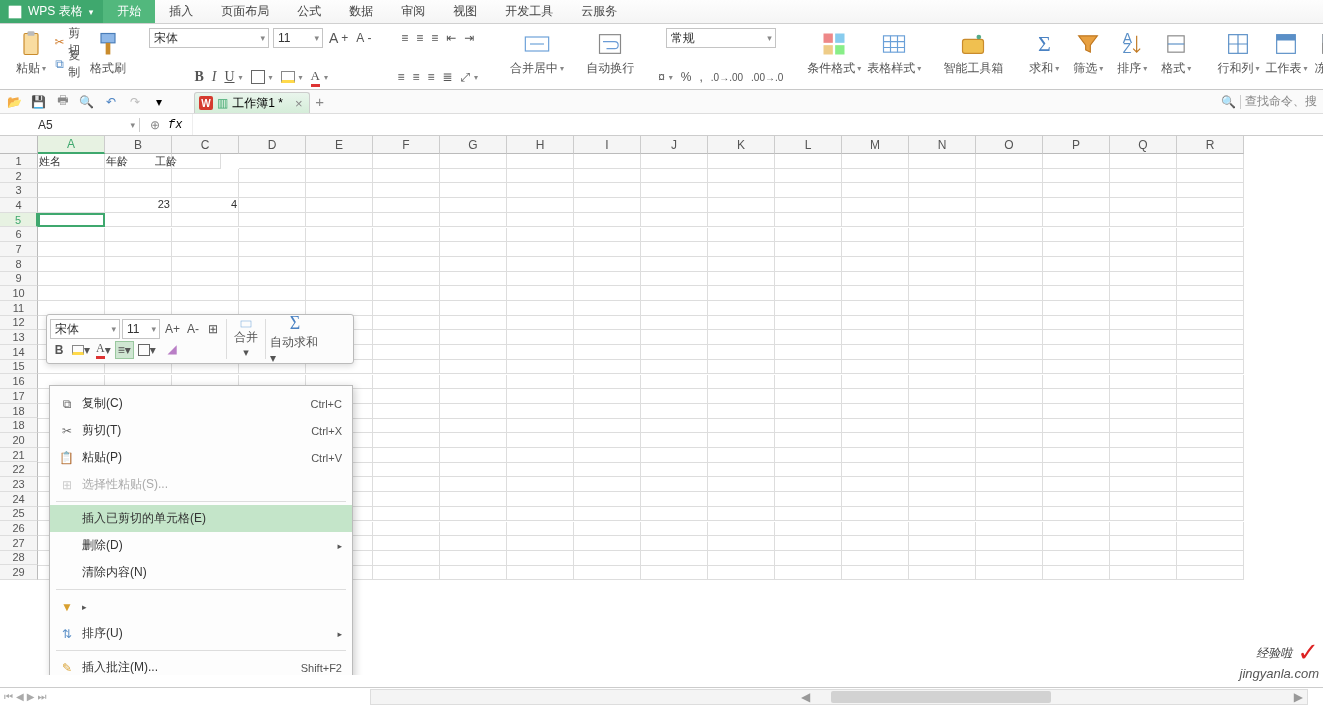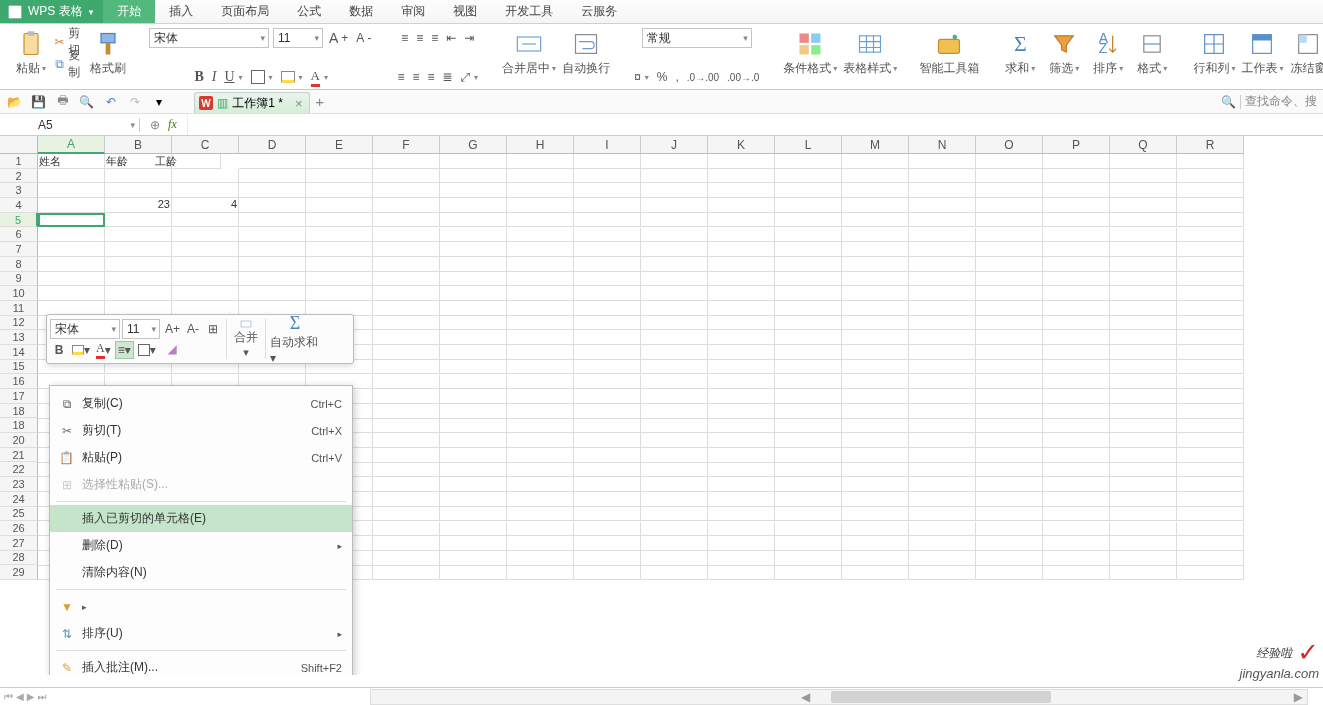"合并居中" div { gap: 6px -> 22px; margin-left: none -> 8px }
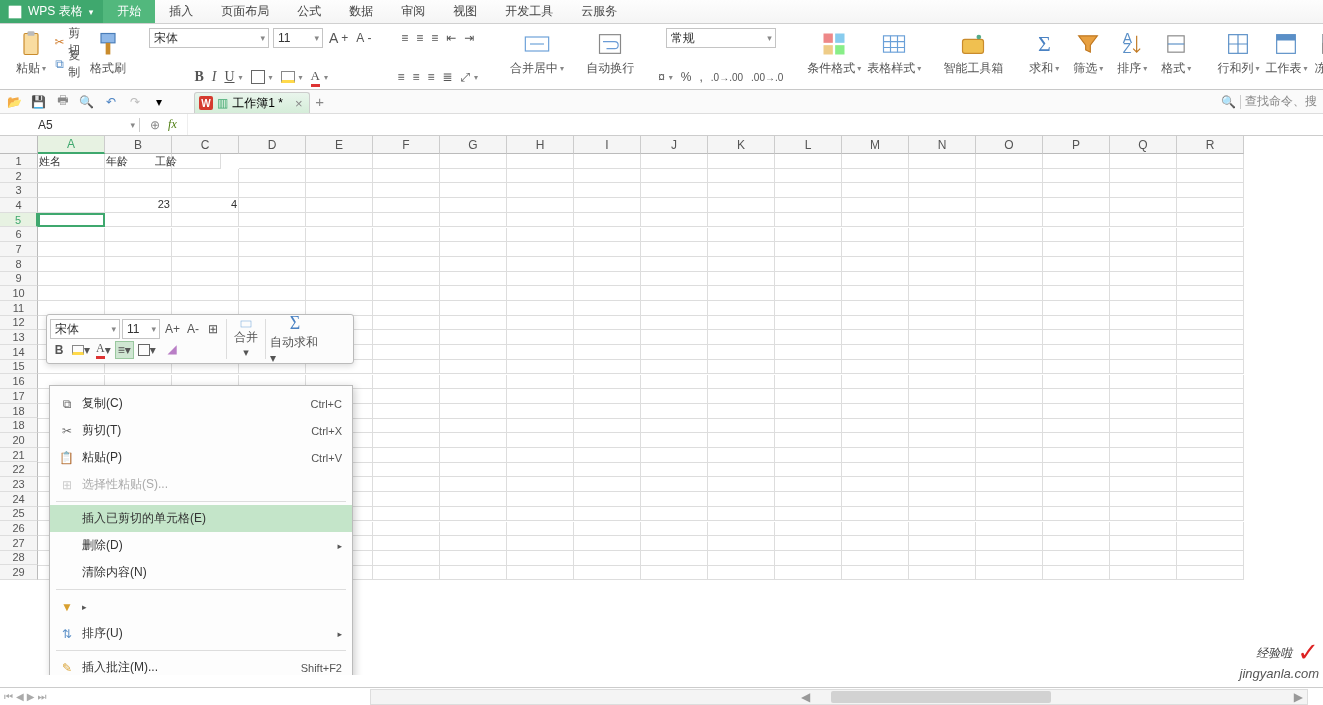"fx" .fx-lbl { color: #4d7c0f -> #000000; font-family: Liberation Serif, serif -> Liberation Mono, monospace }
